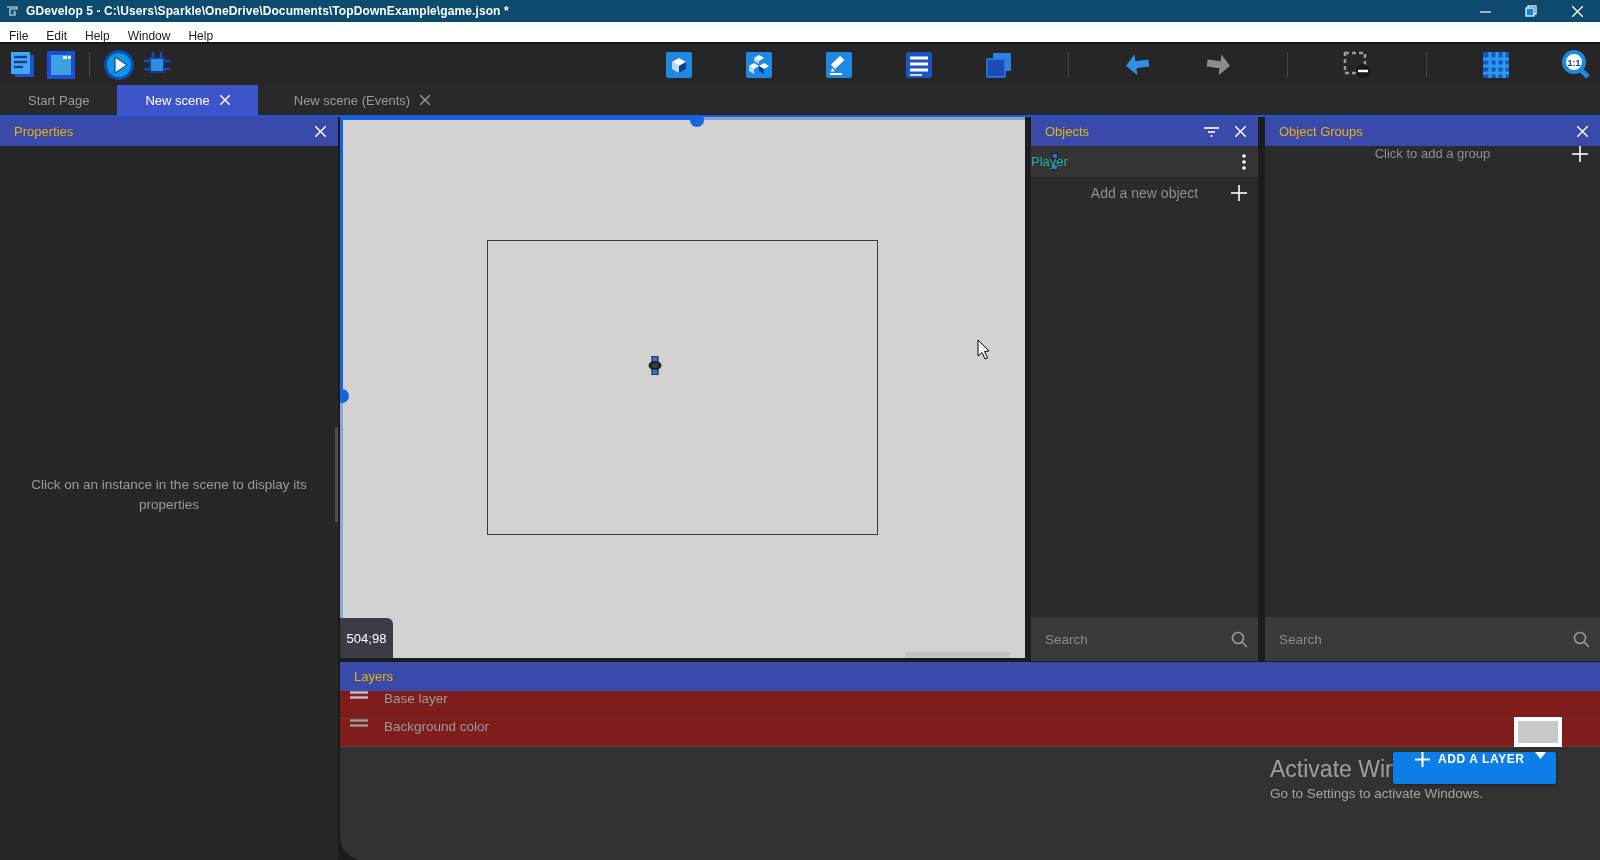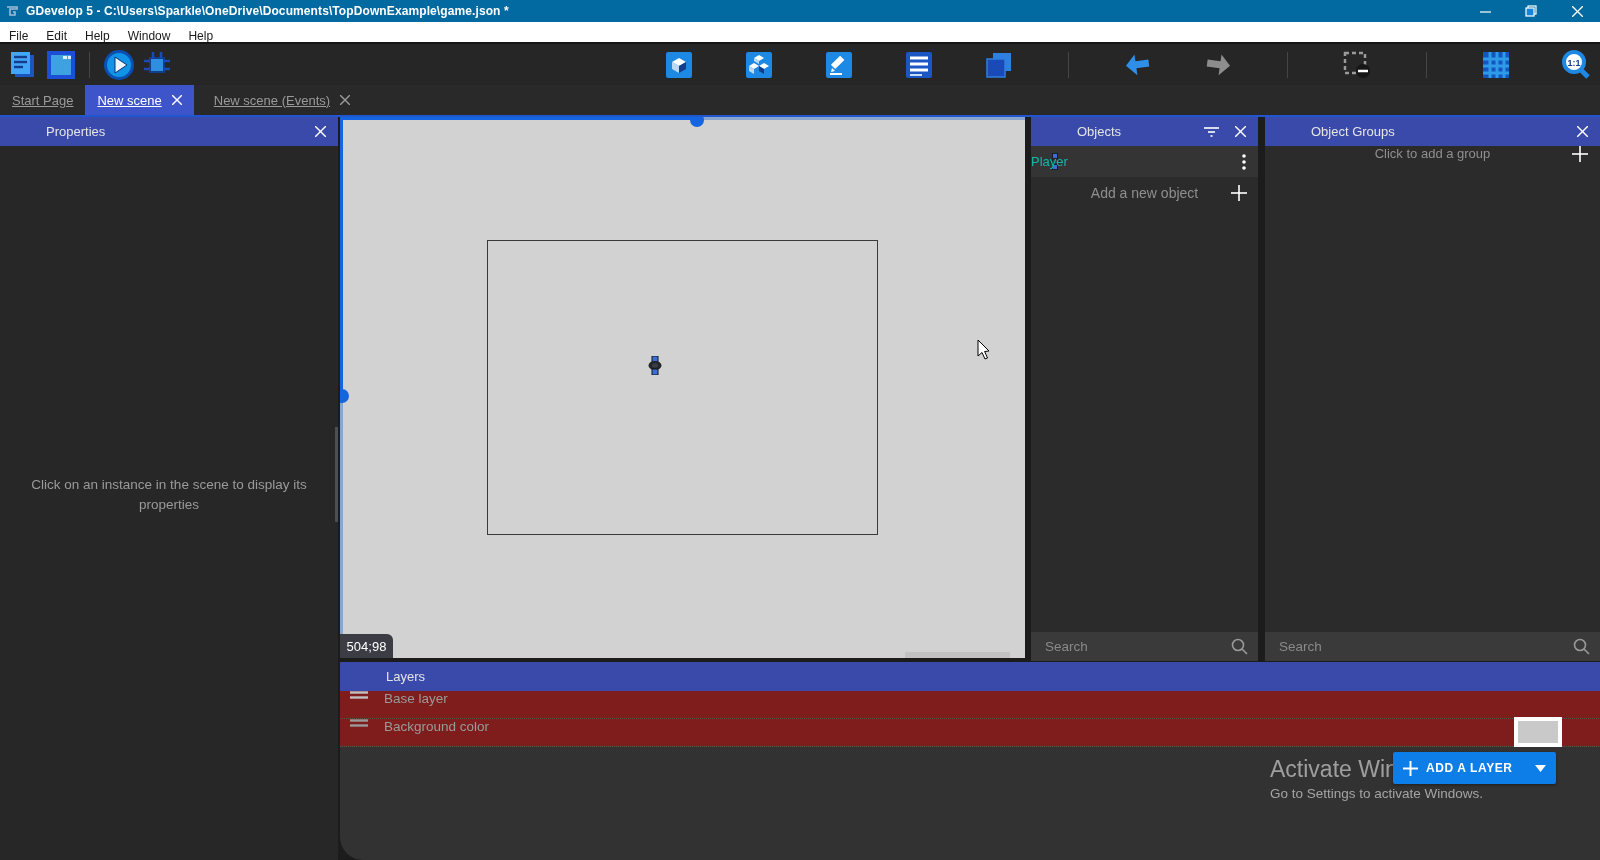"GDevelop 5 -" .titlebar { background: #0369a1 -> #0c4a6e }
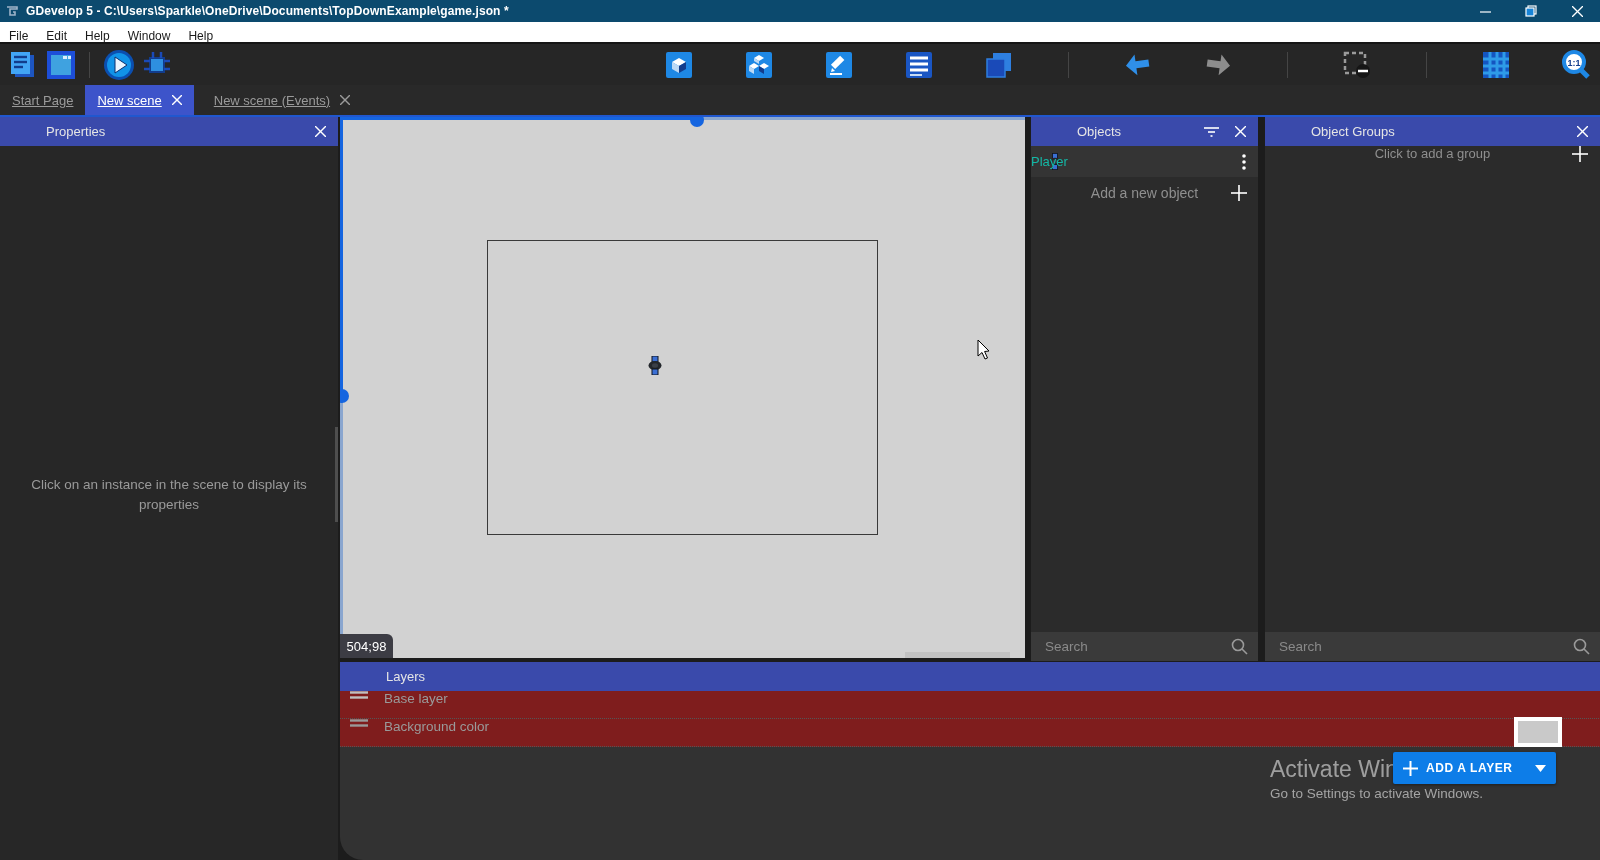"Start Page" .tab { padding: 0 12px -> 0 28px; text-decoration: underline -> none }
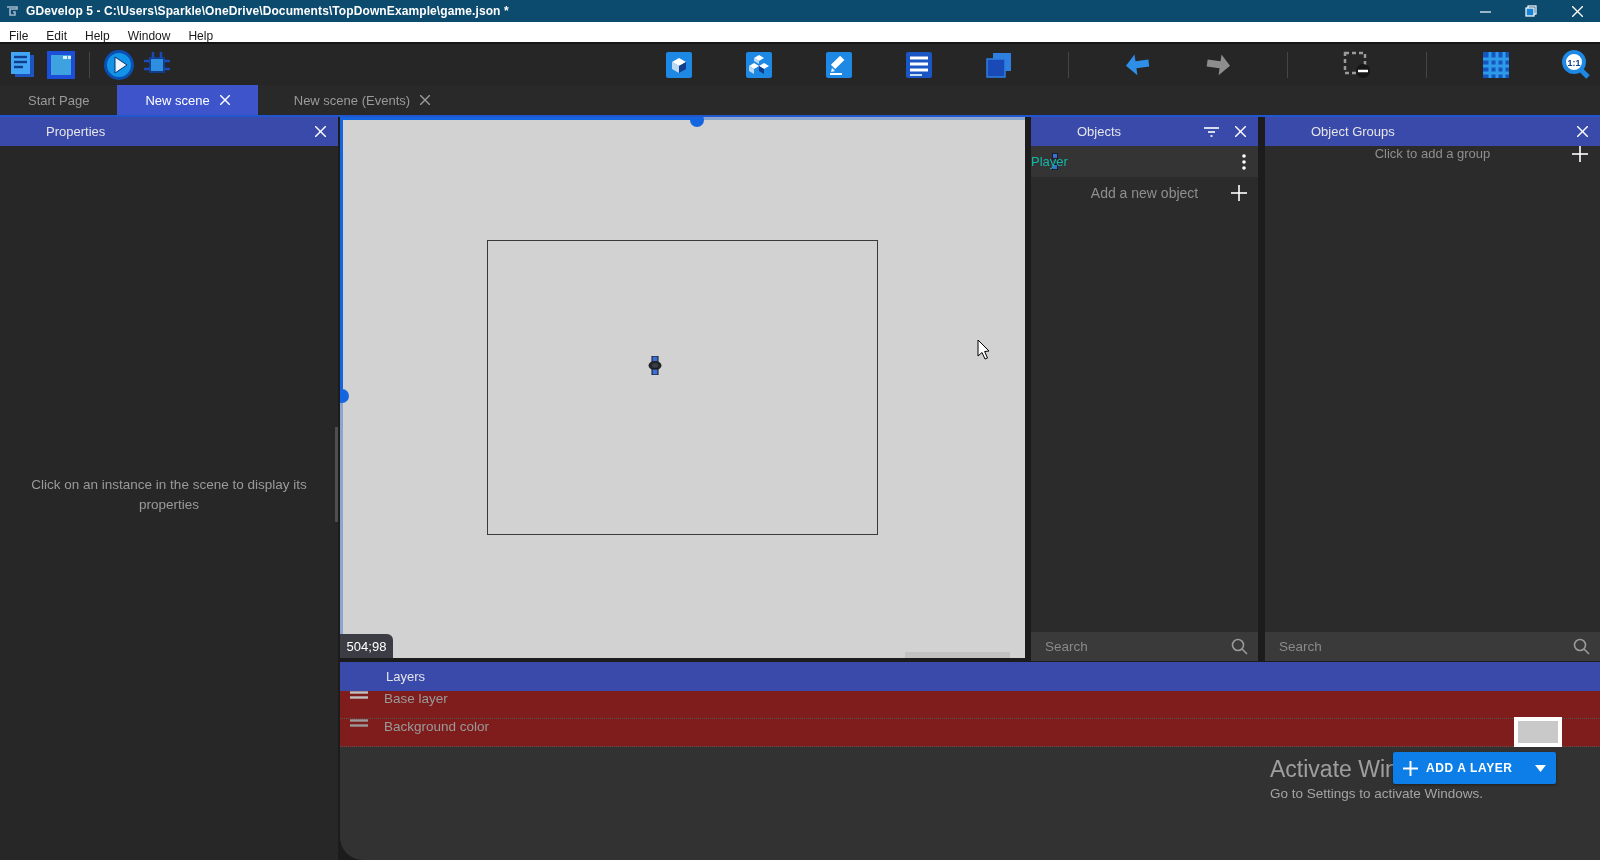"Properties" .panel-header { color: #e5e5e5 -> #eab308; padding-left: 32px -> none }
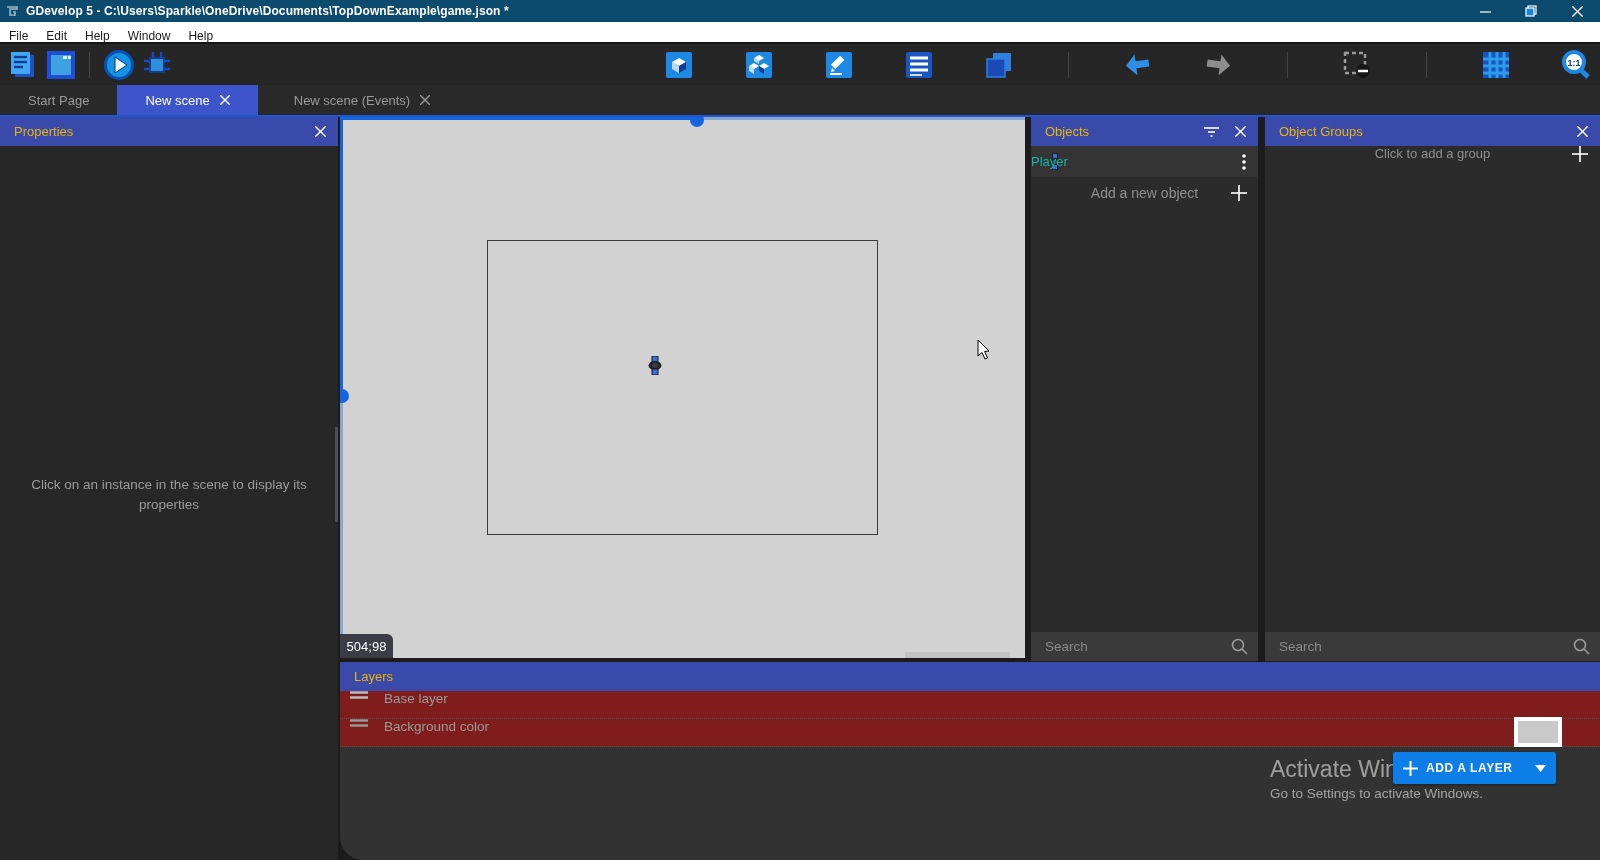"504;98" .coord-badge { height: 24px -> 40px }
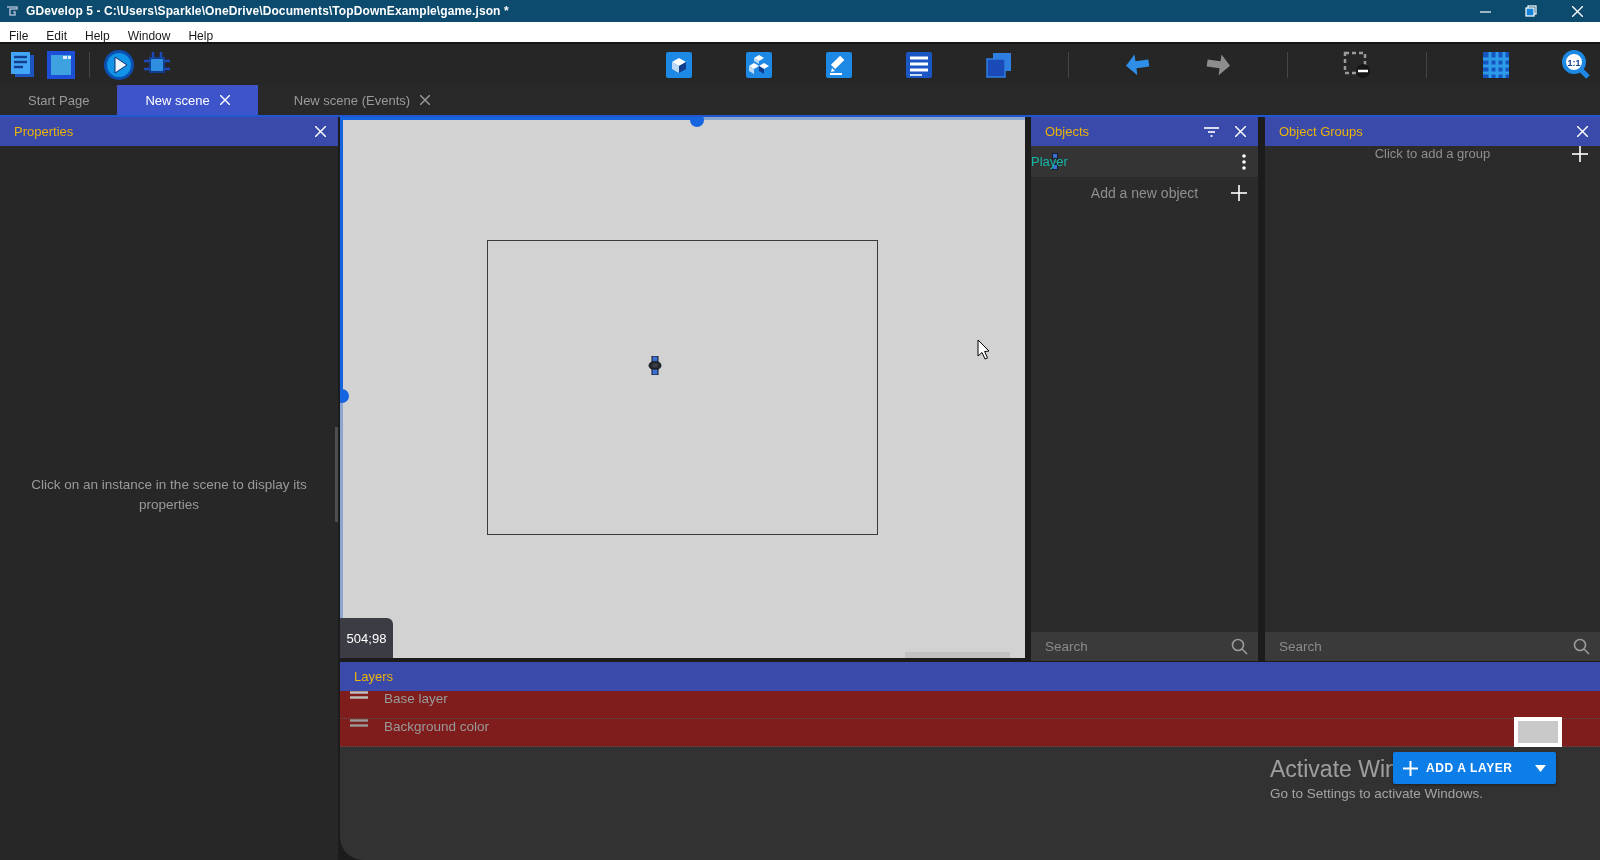"Search" .search-row { height: 29px -> 44px }
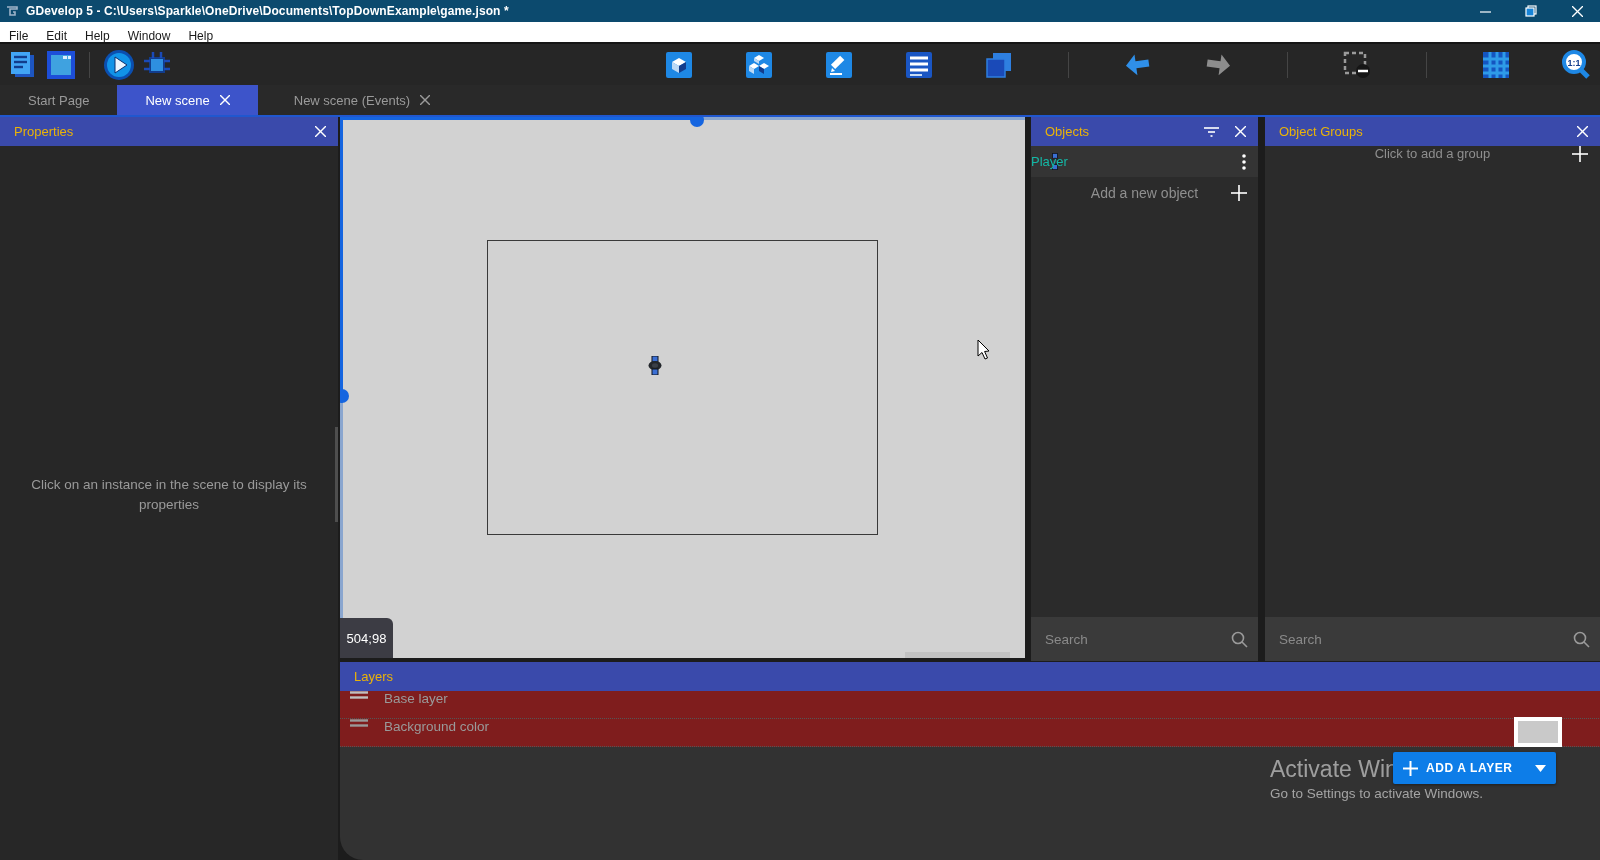"ADD A LAYER" .add-layer-btn { align-items: center -> flex-start; padding-left: none -> 12px }
